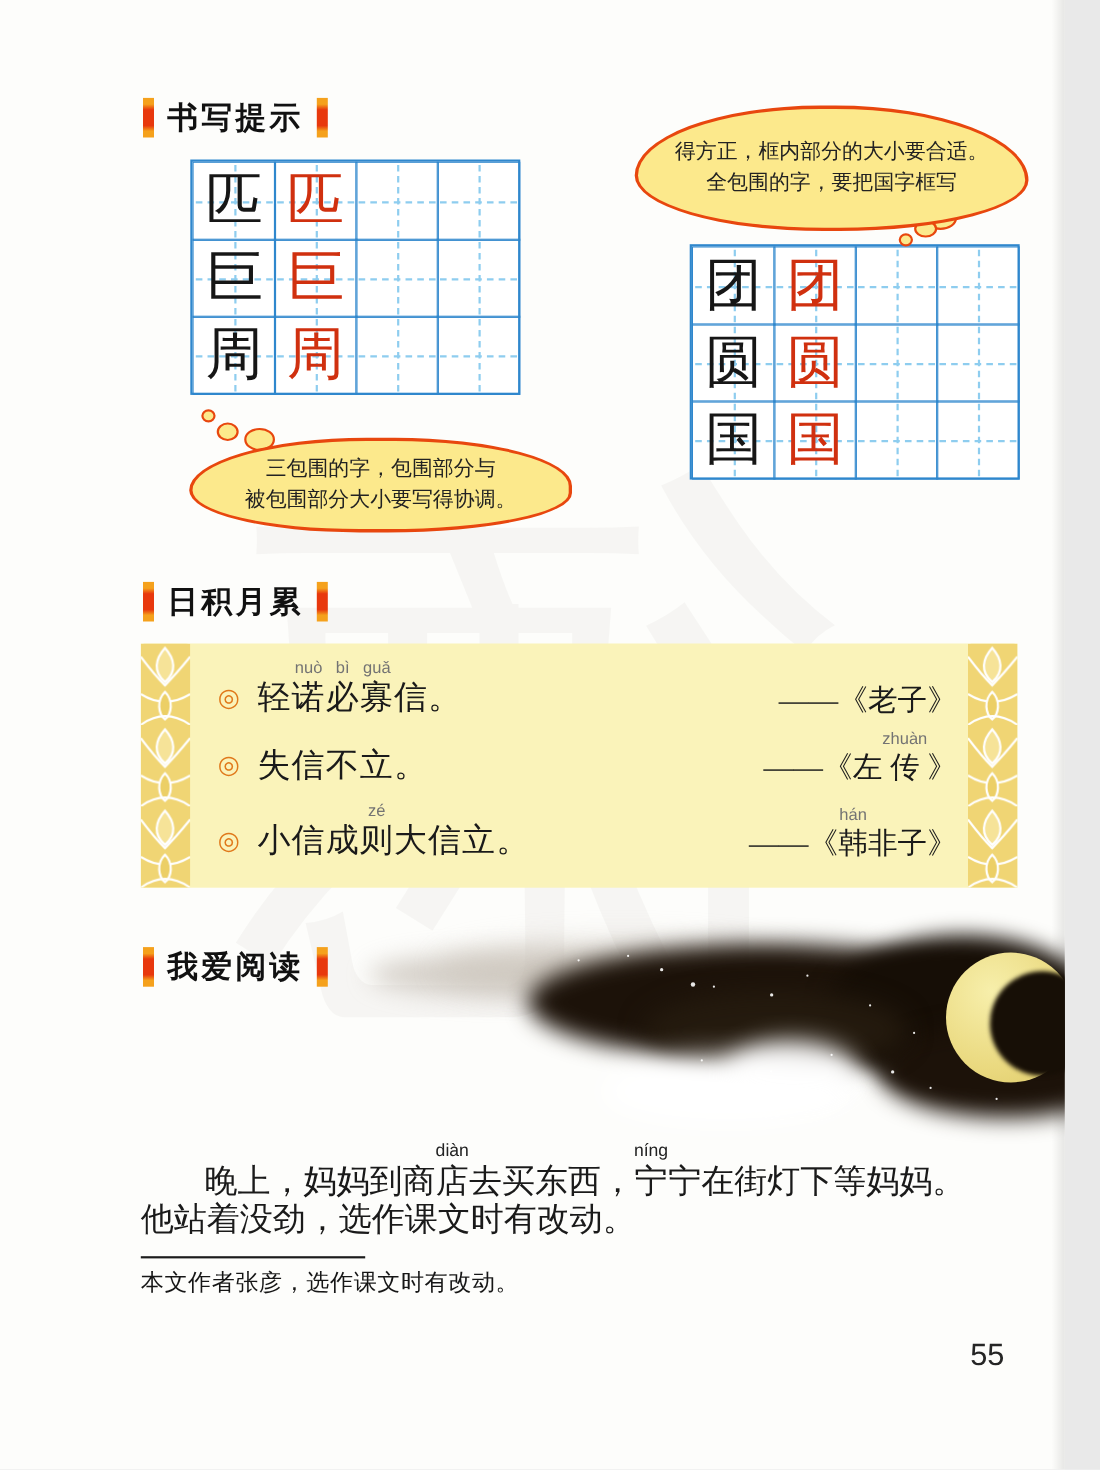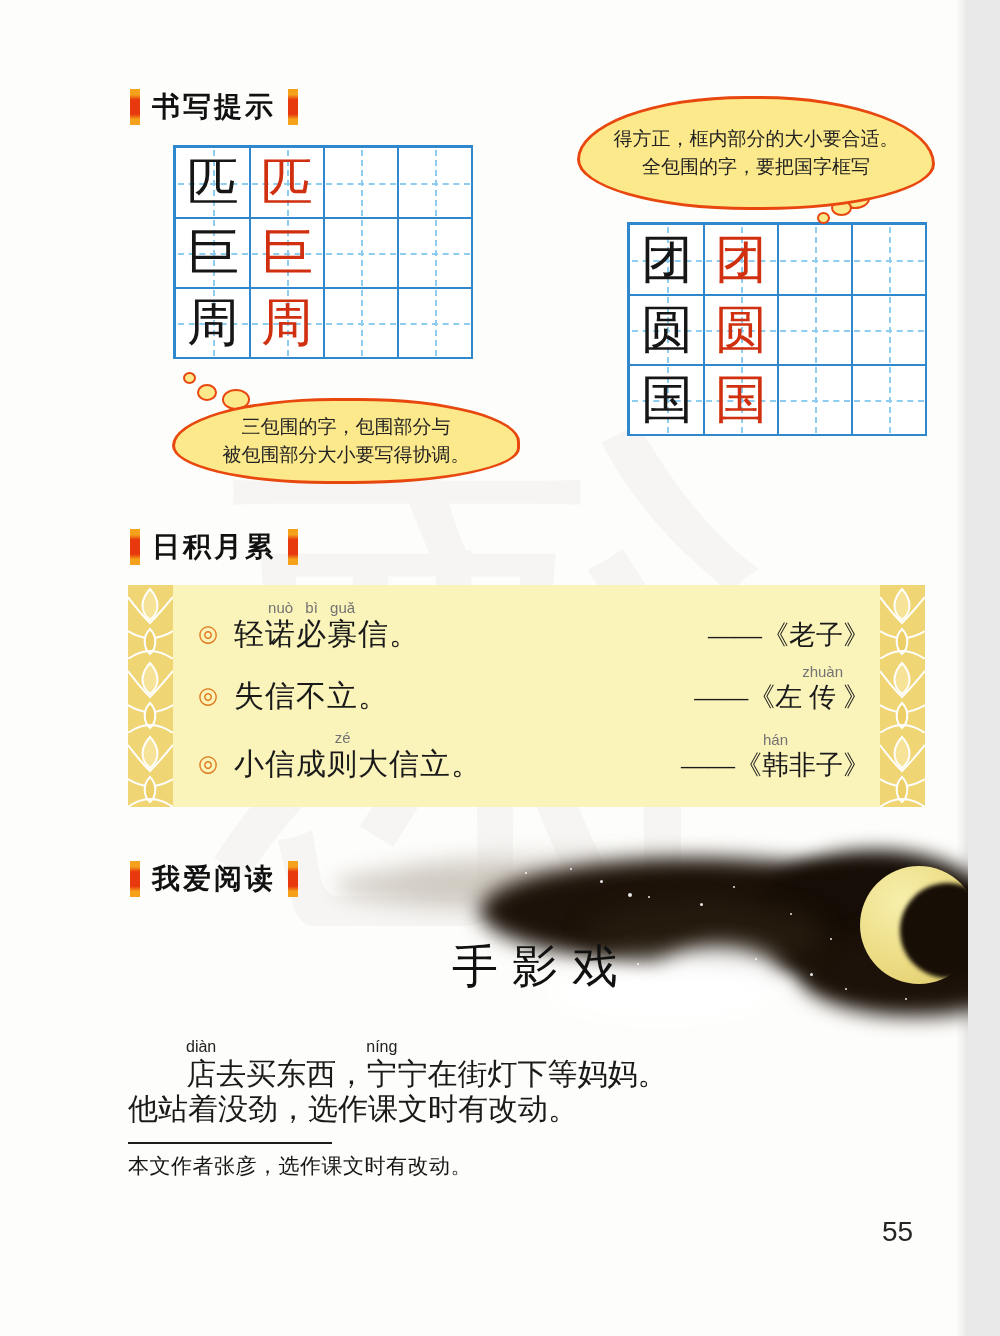"手影戏" div.story-title { html: <div>手影戏</div> -> none }
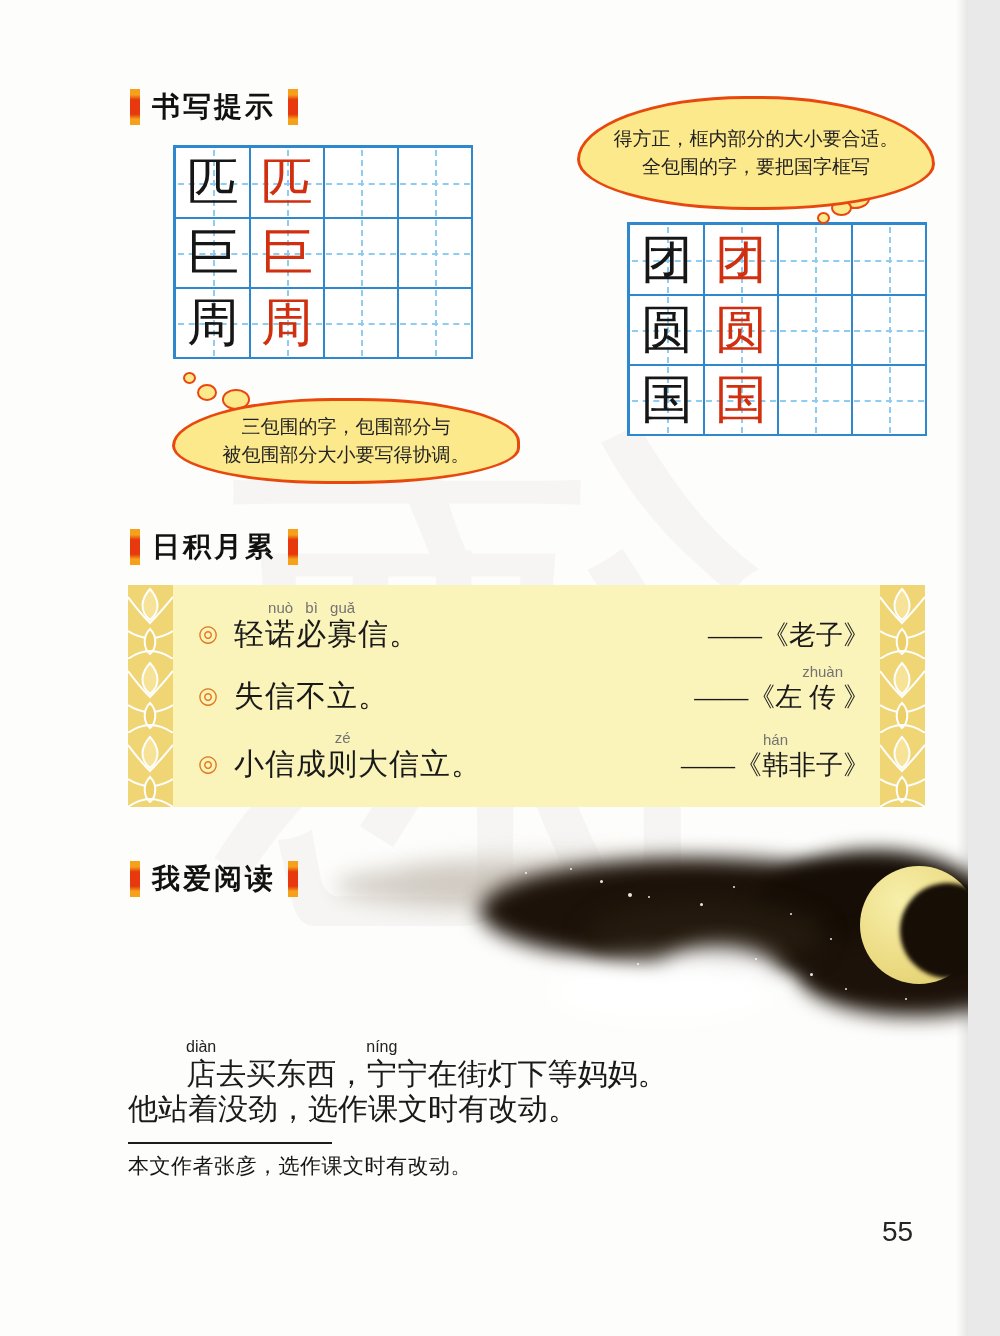"晚上，妈妈到商" span { html: none -> <span>晚上，妈妈到商</span> }
